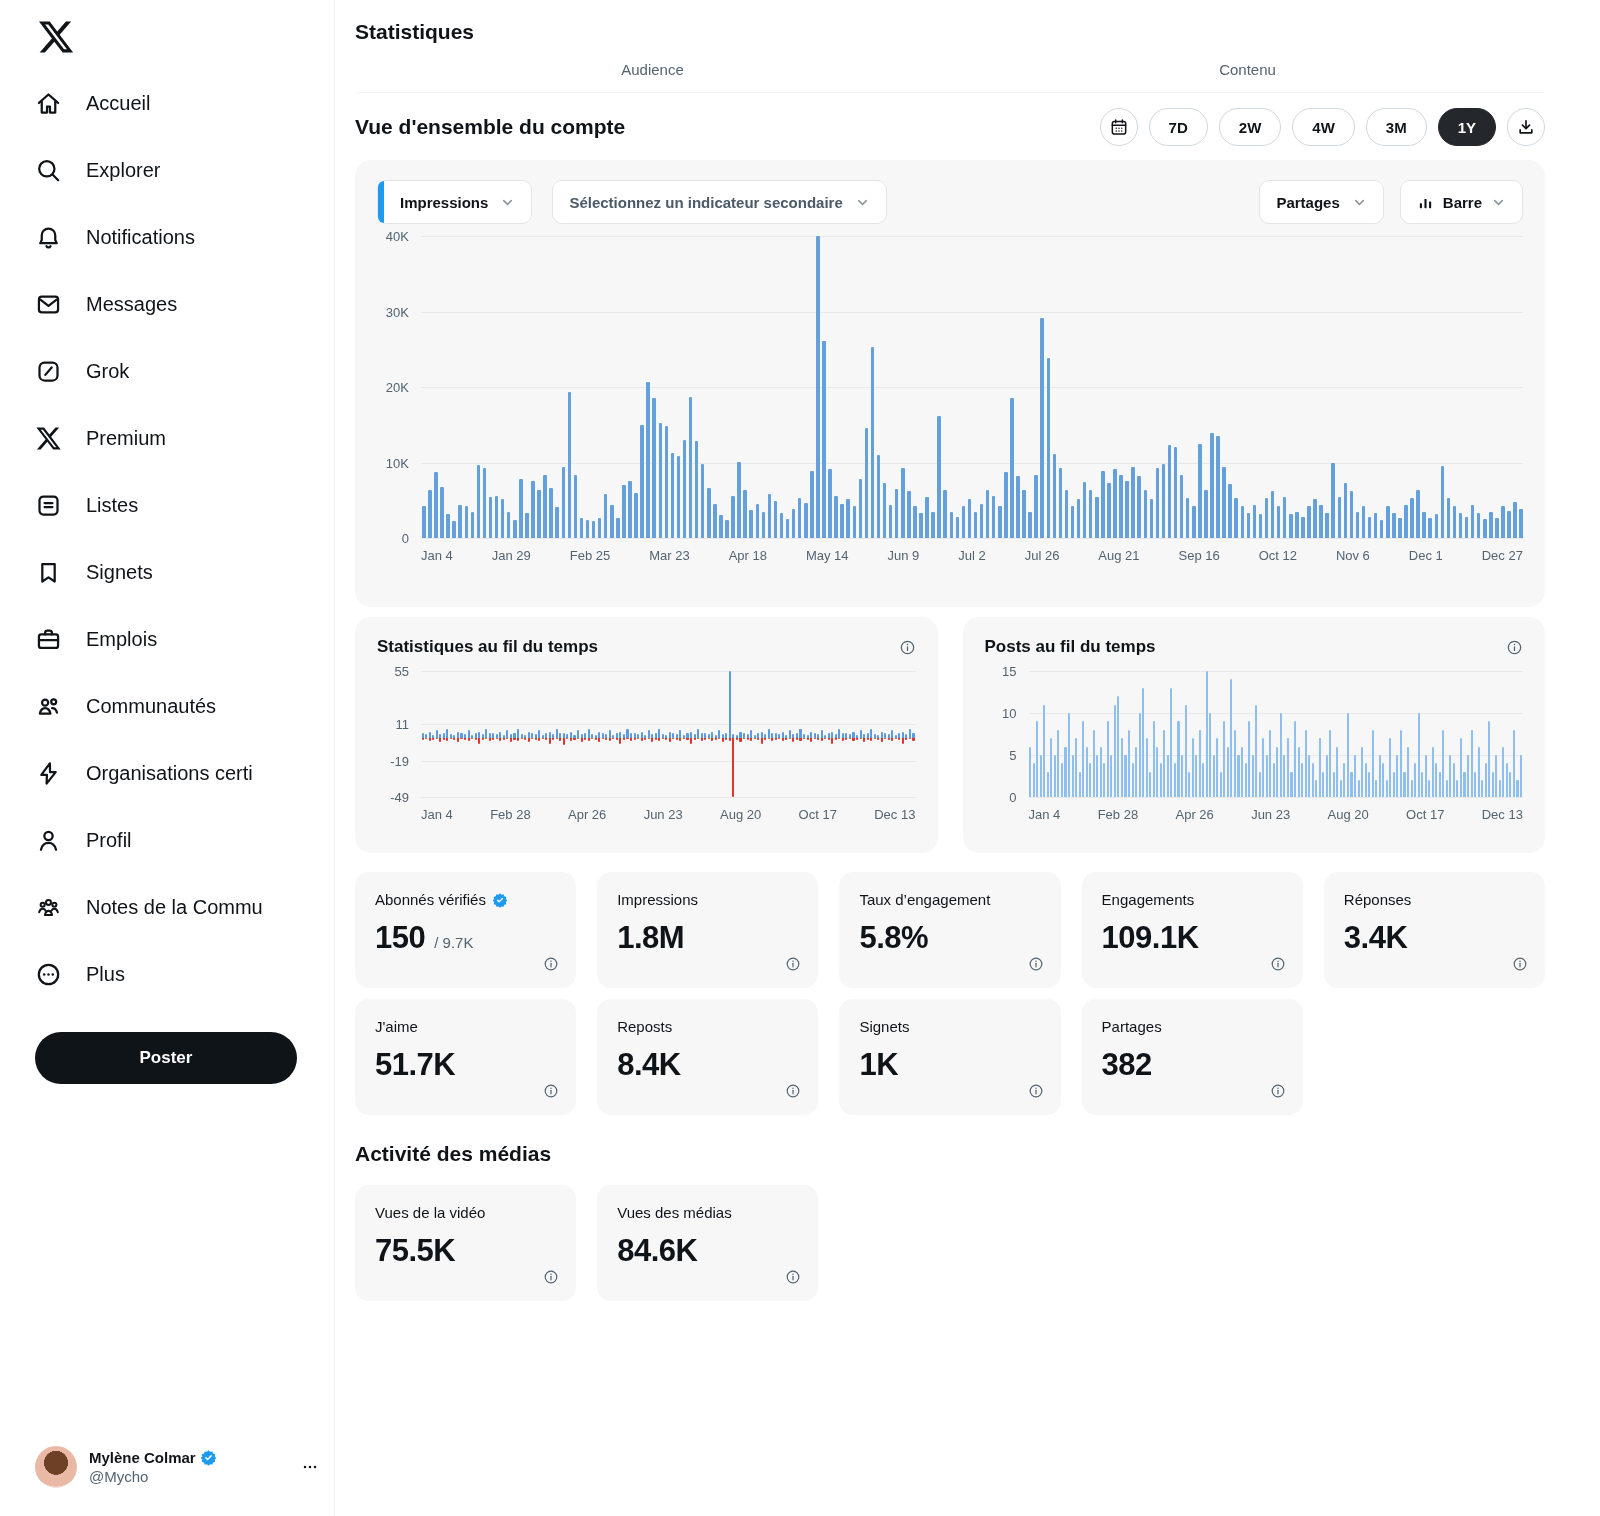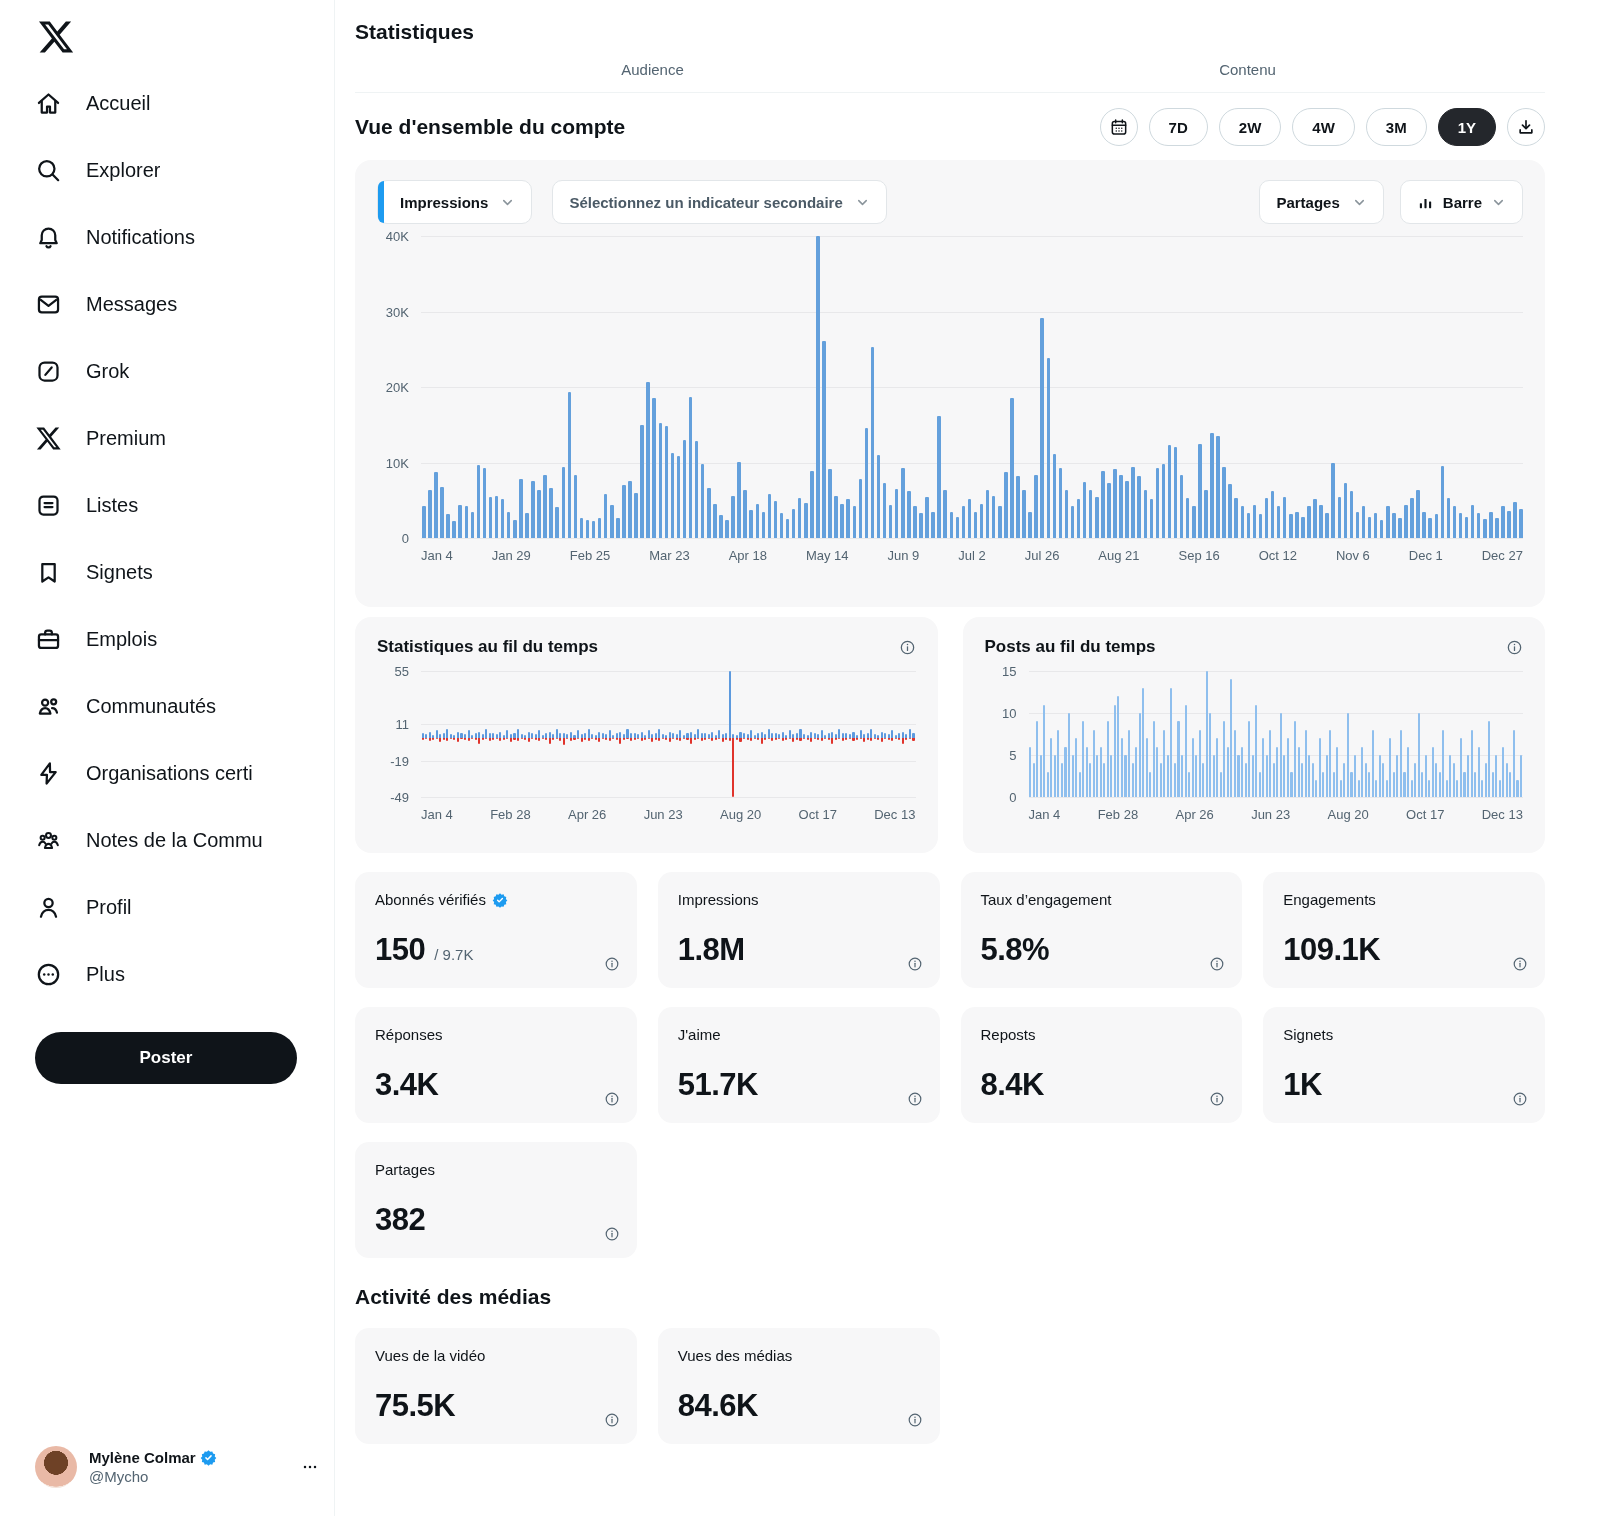"Notes de la Commu" div.nav-item { order: before "Profil" -> after "Profil" }
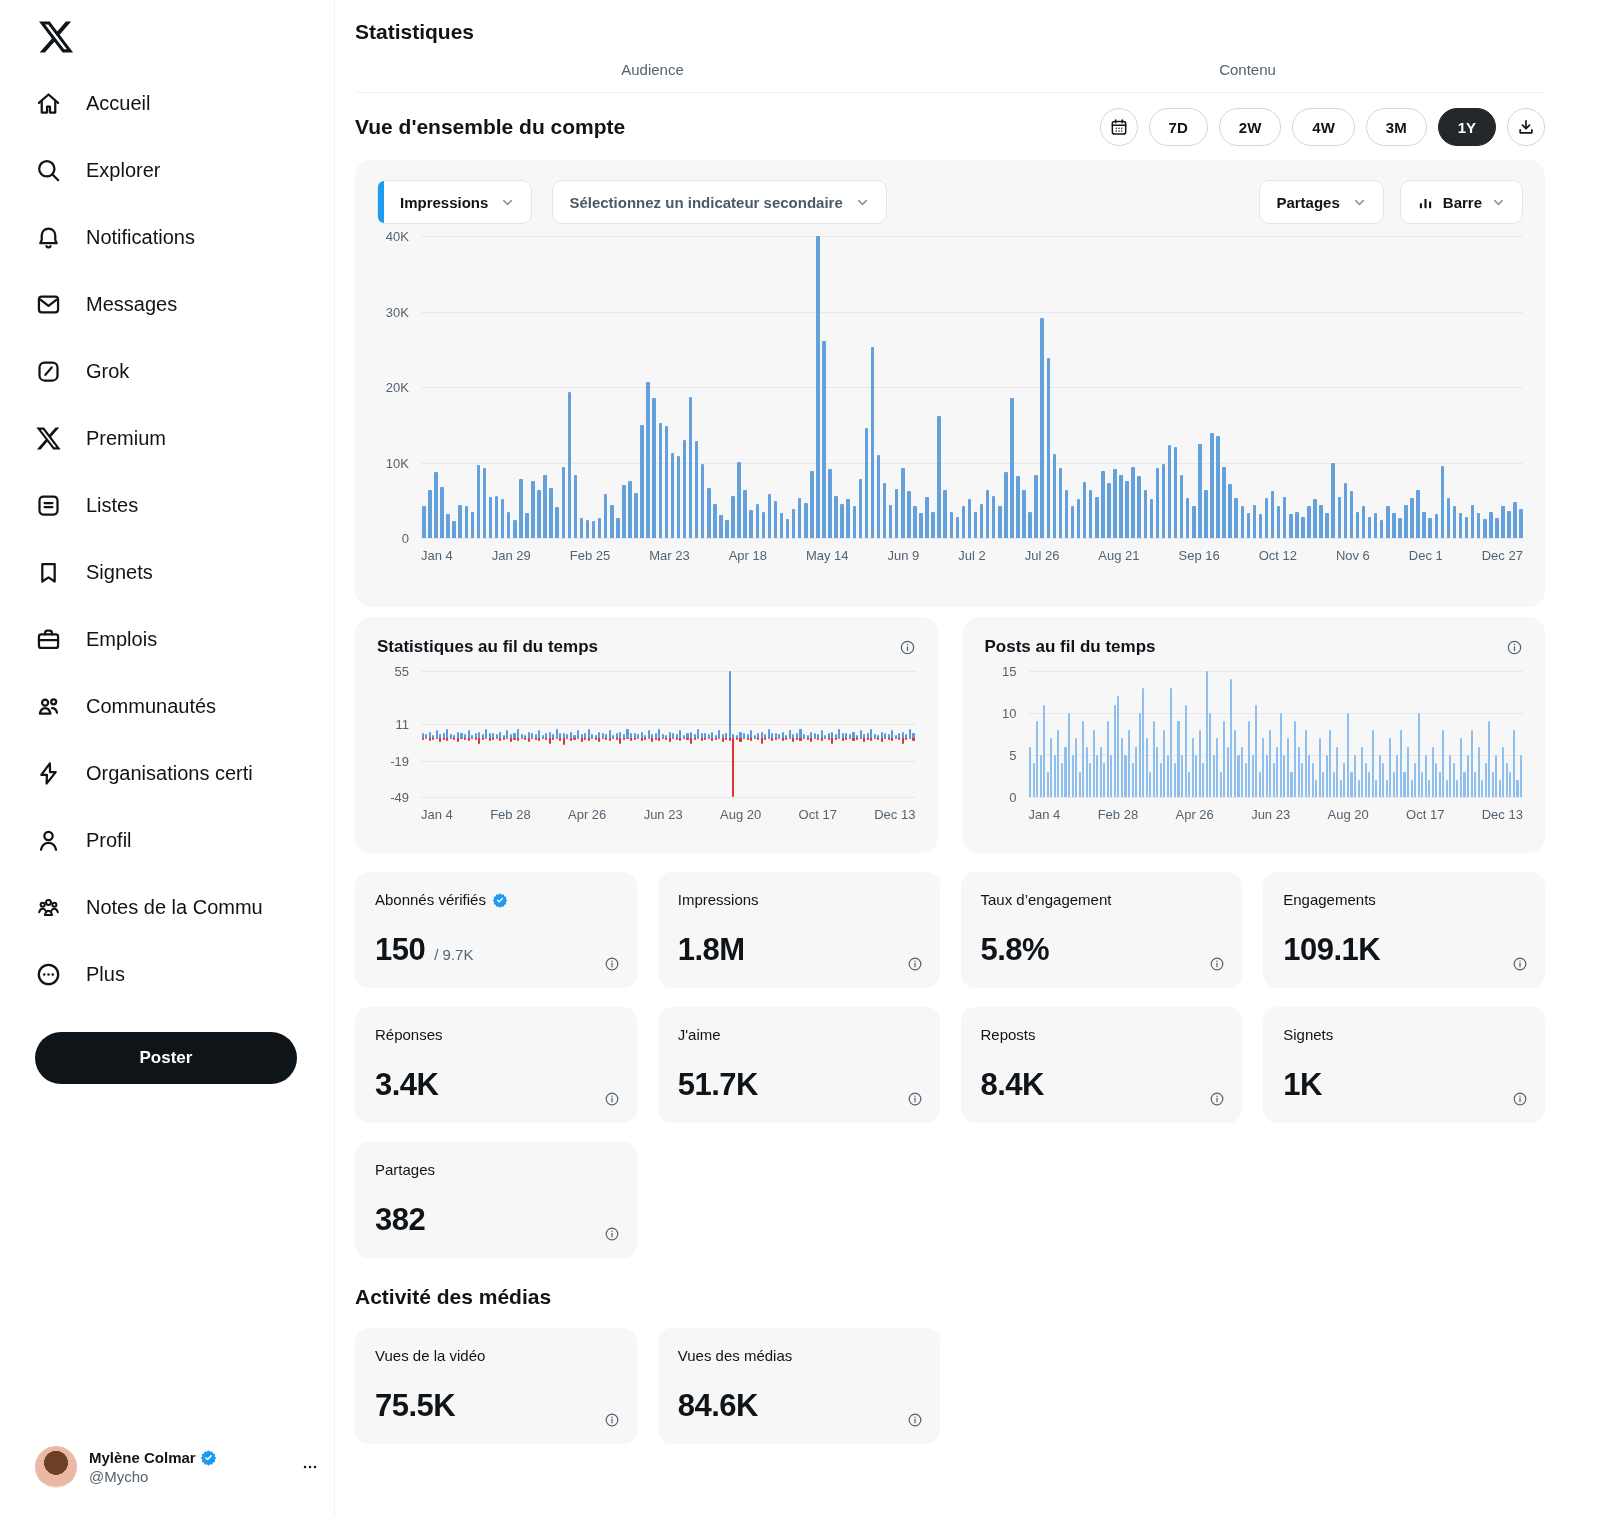"Abonnés vérifiés" .stats-grid { gap: 19px 21px -> 11px 21px; grid-template-columns: repeat(4,1fr) -> repeat(5,1fr) }
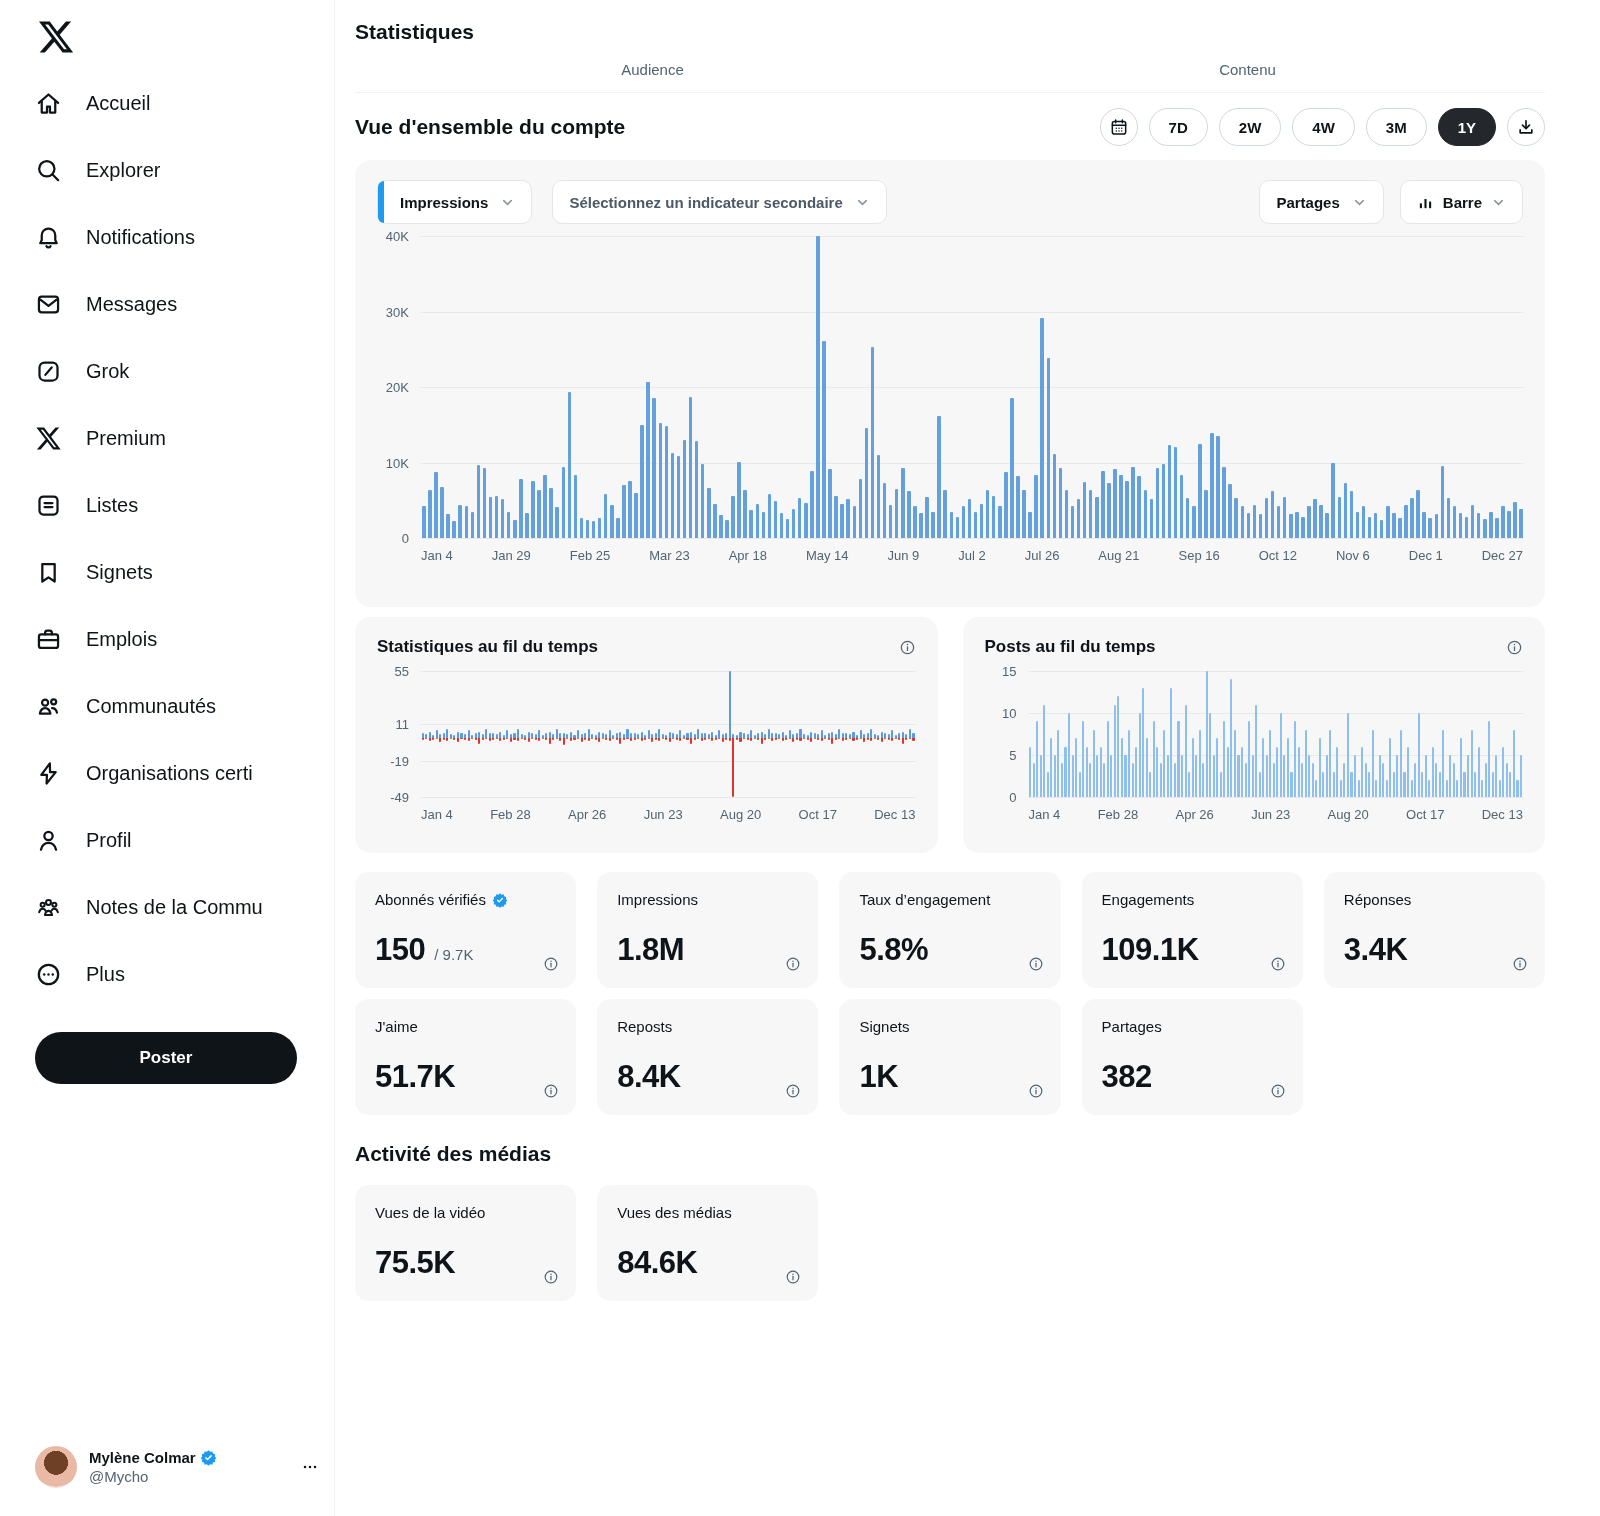"150" .card-value { margin-top: 24px -> 12px }
